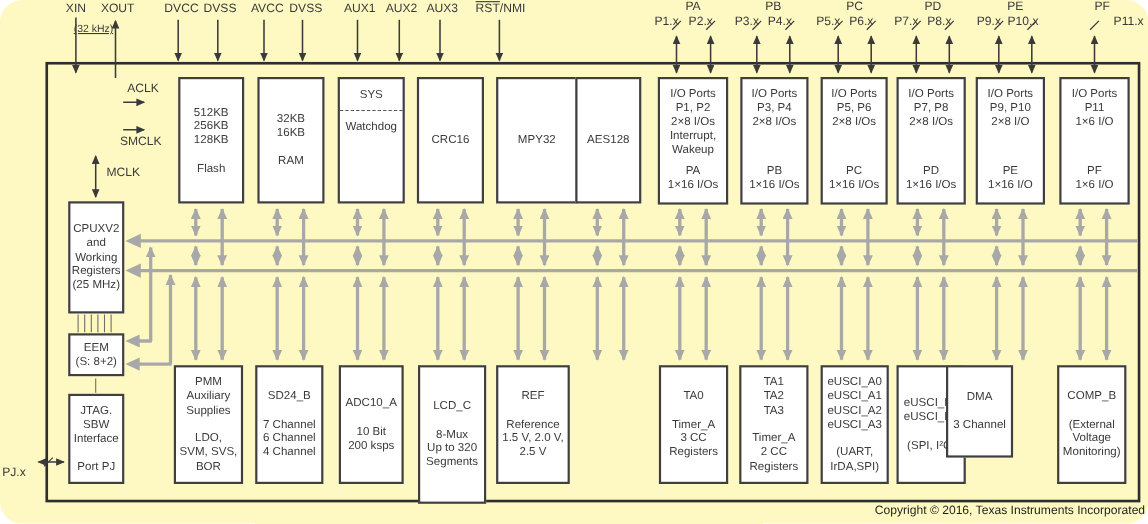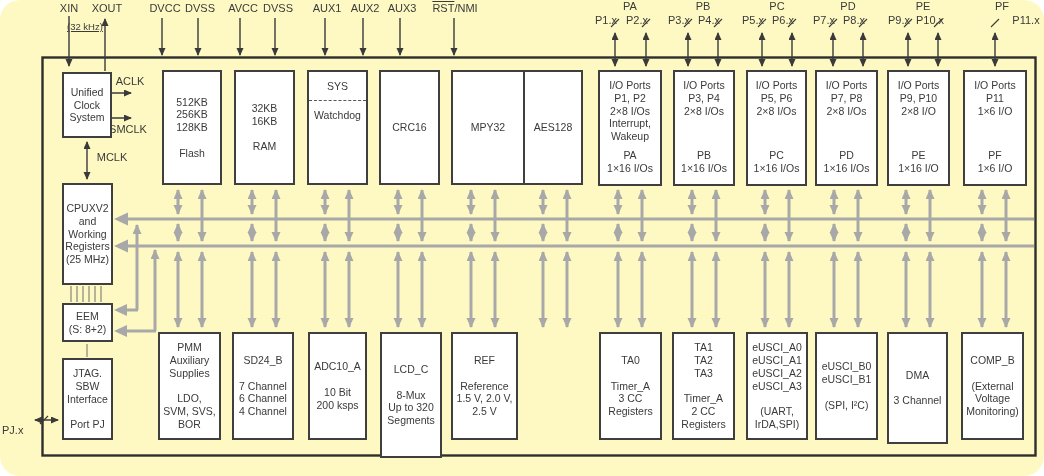"Unified" div.blk { html: <div> <div>Unified Clock System</div> </div> -> none }
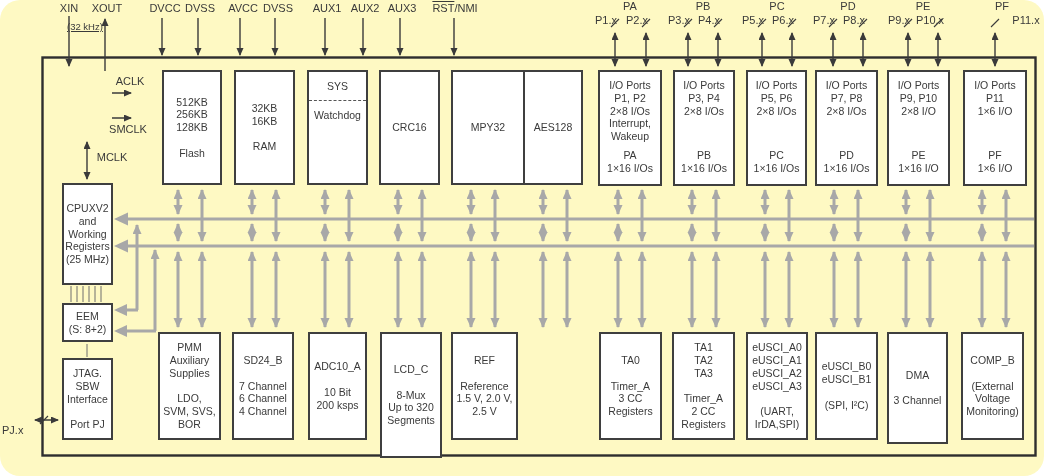"DMA" div.blk { height: 112px -> 84px; left: 887px -> 860px }
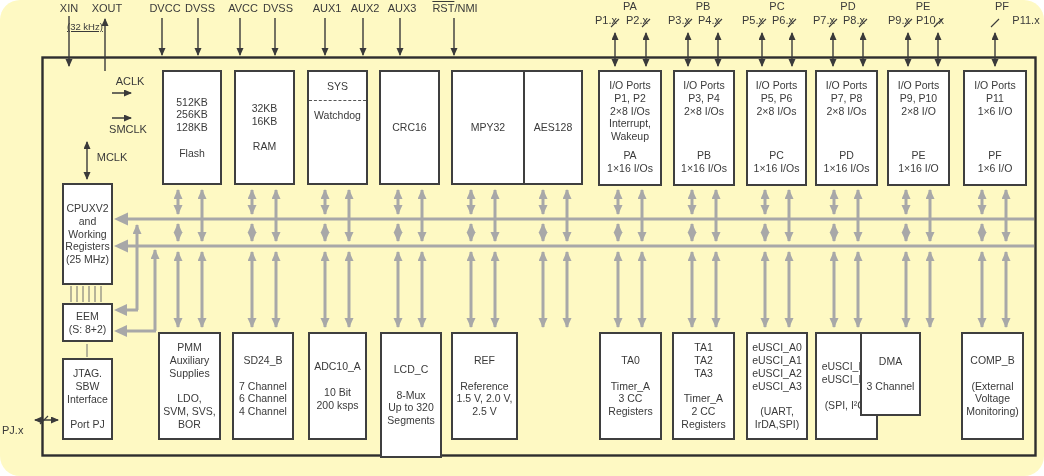"Copyright © 2016, Texas Instruments" div { html: none -> <div>Copyright © 2016, Texas Instruments Incorporated</div> }
